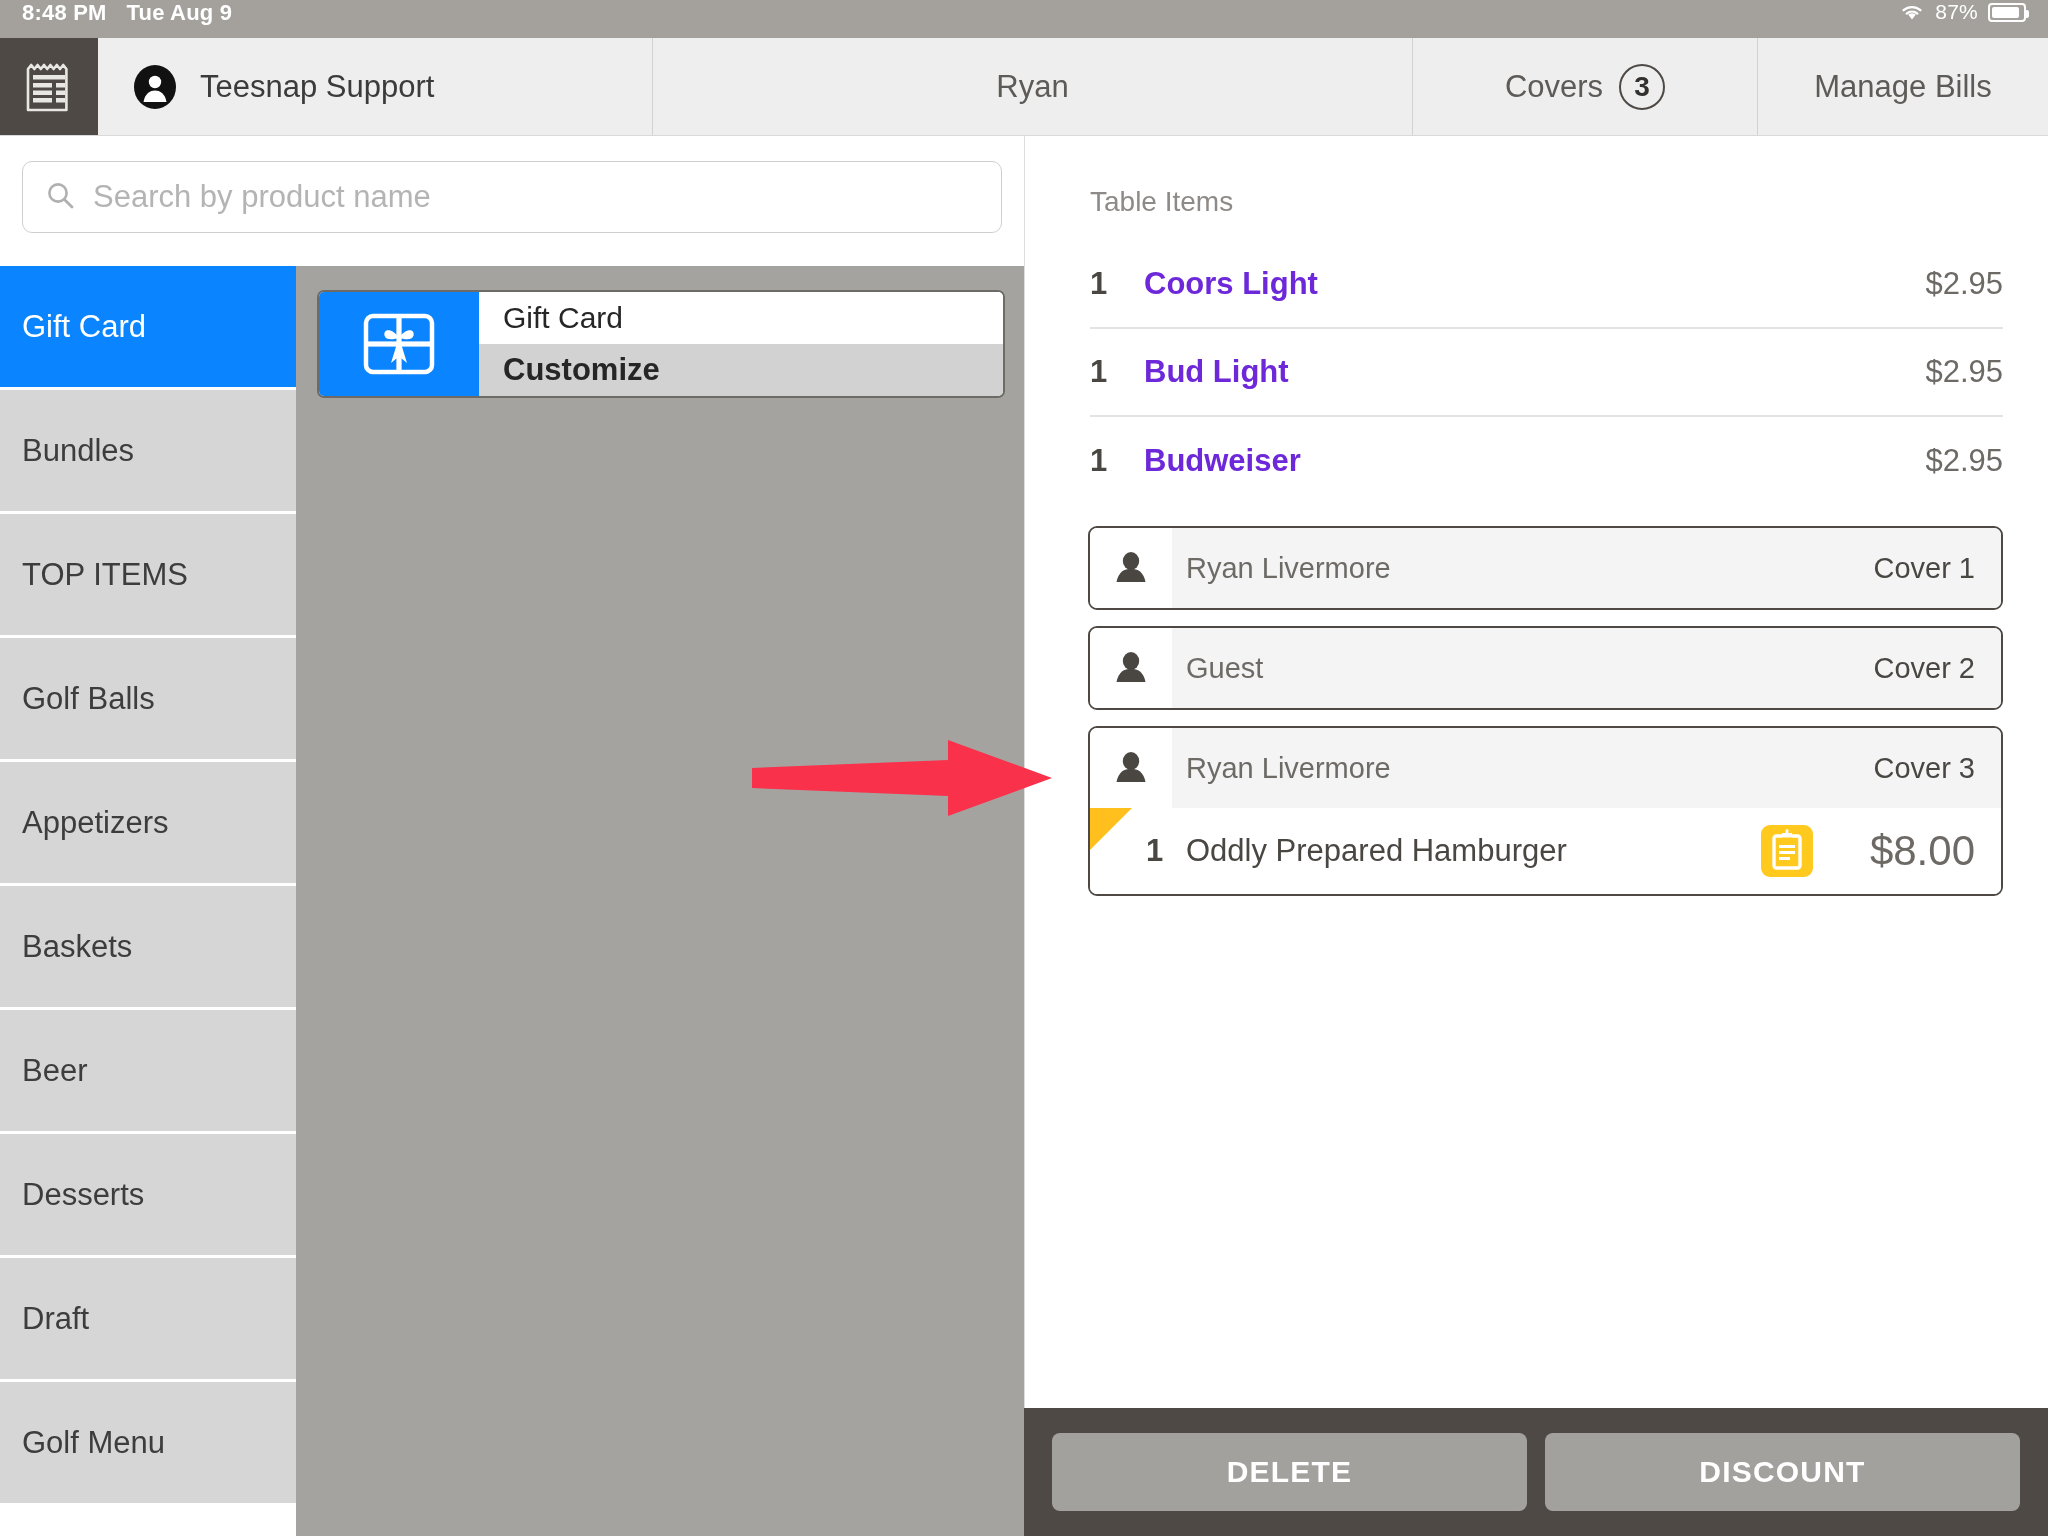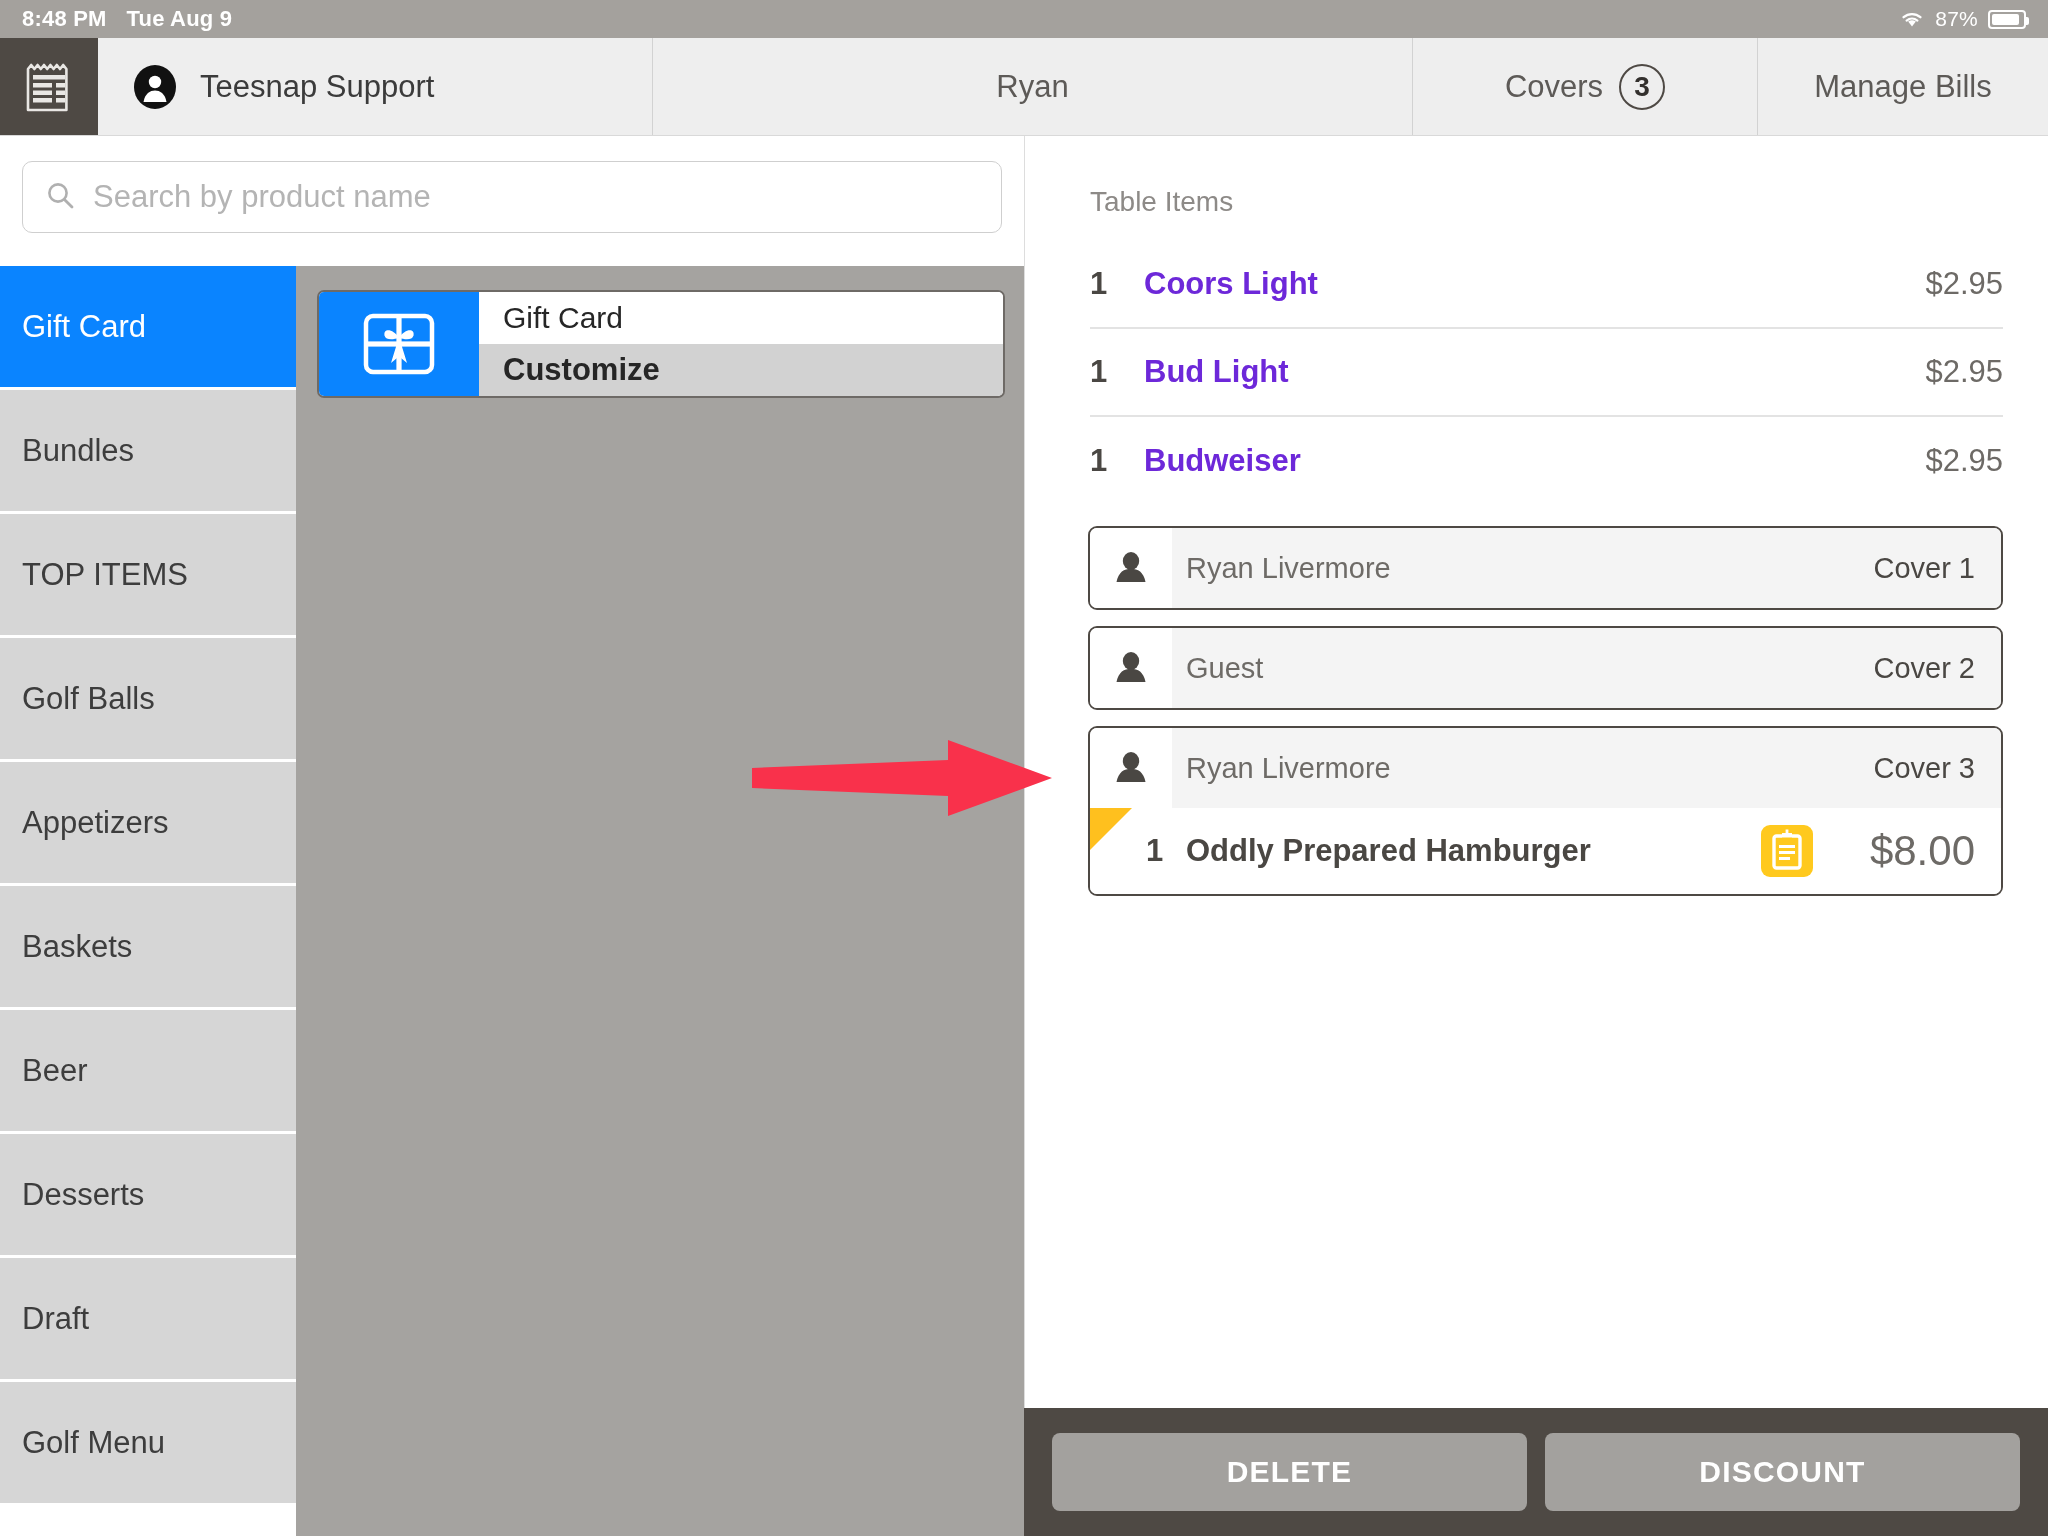"8:48 PM" .statusbar { align-items: center -> flex-start }
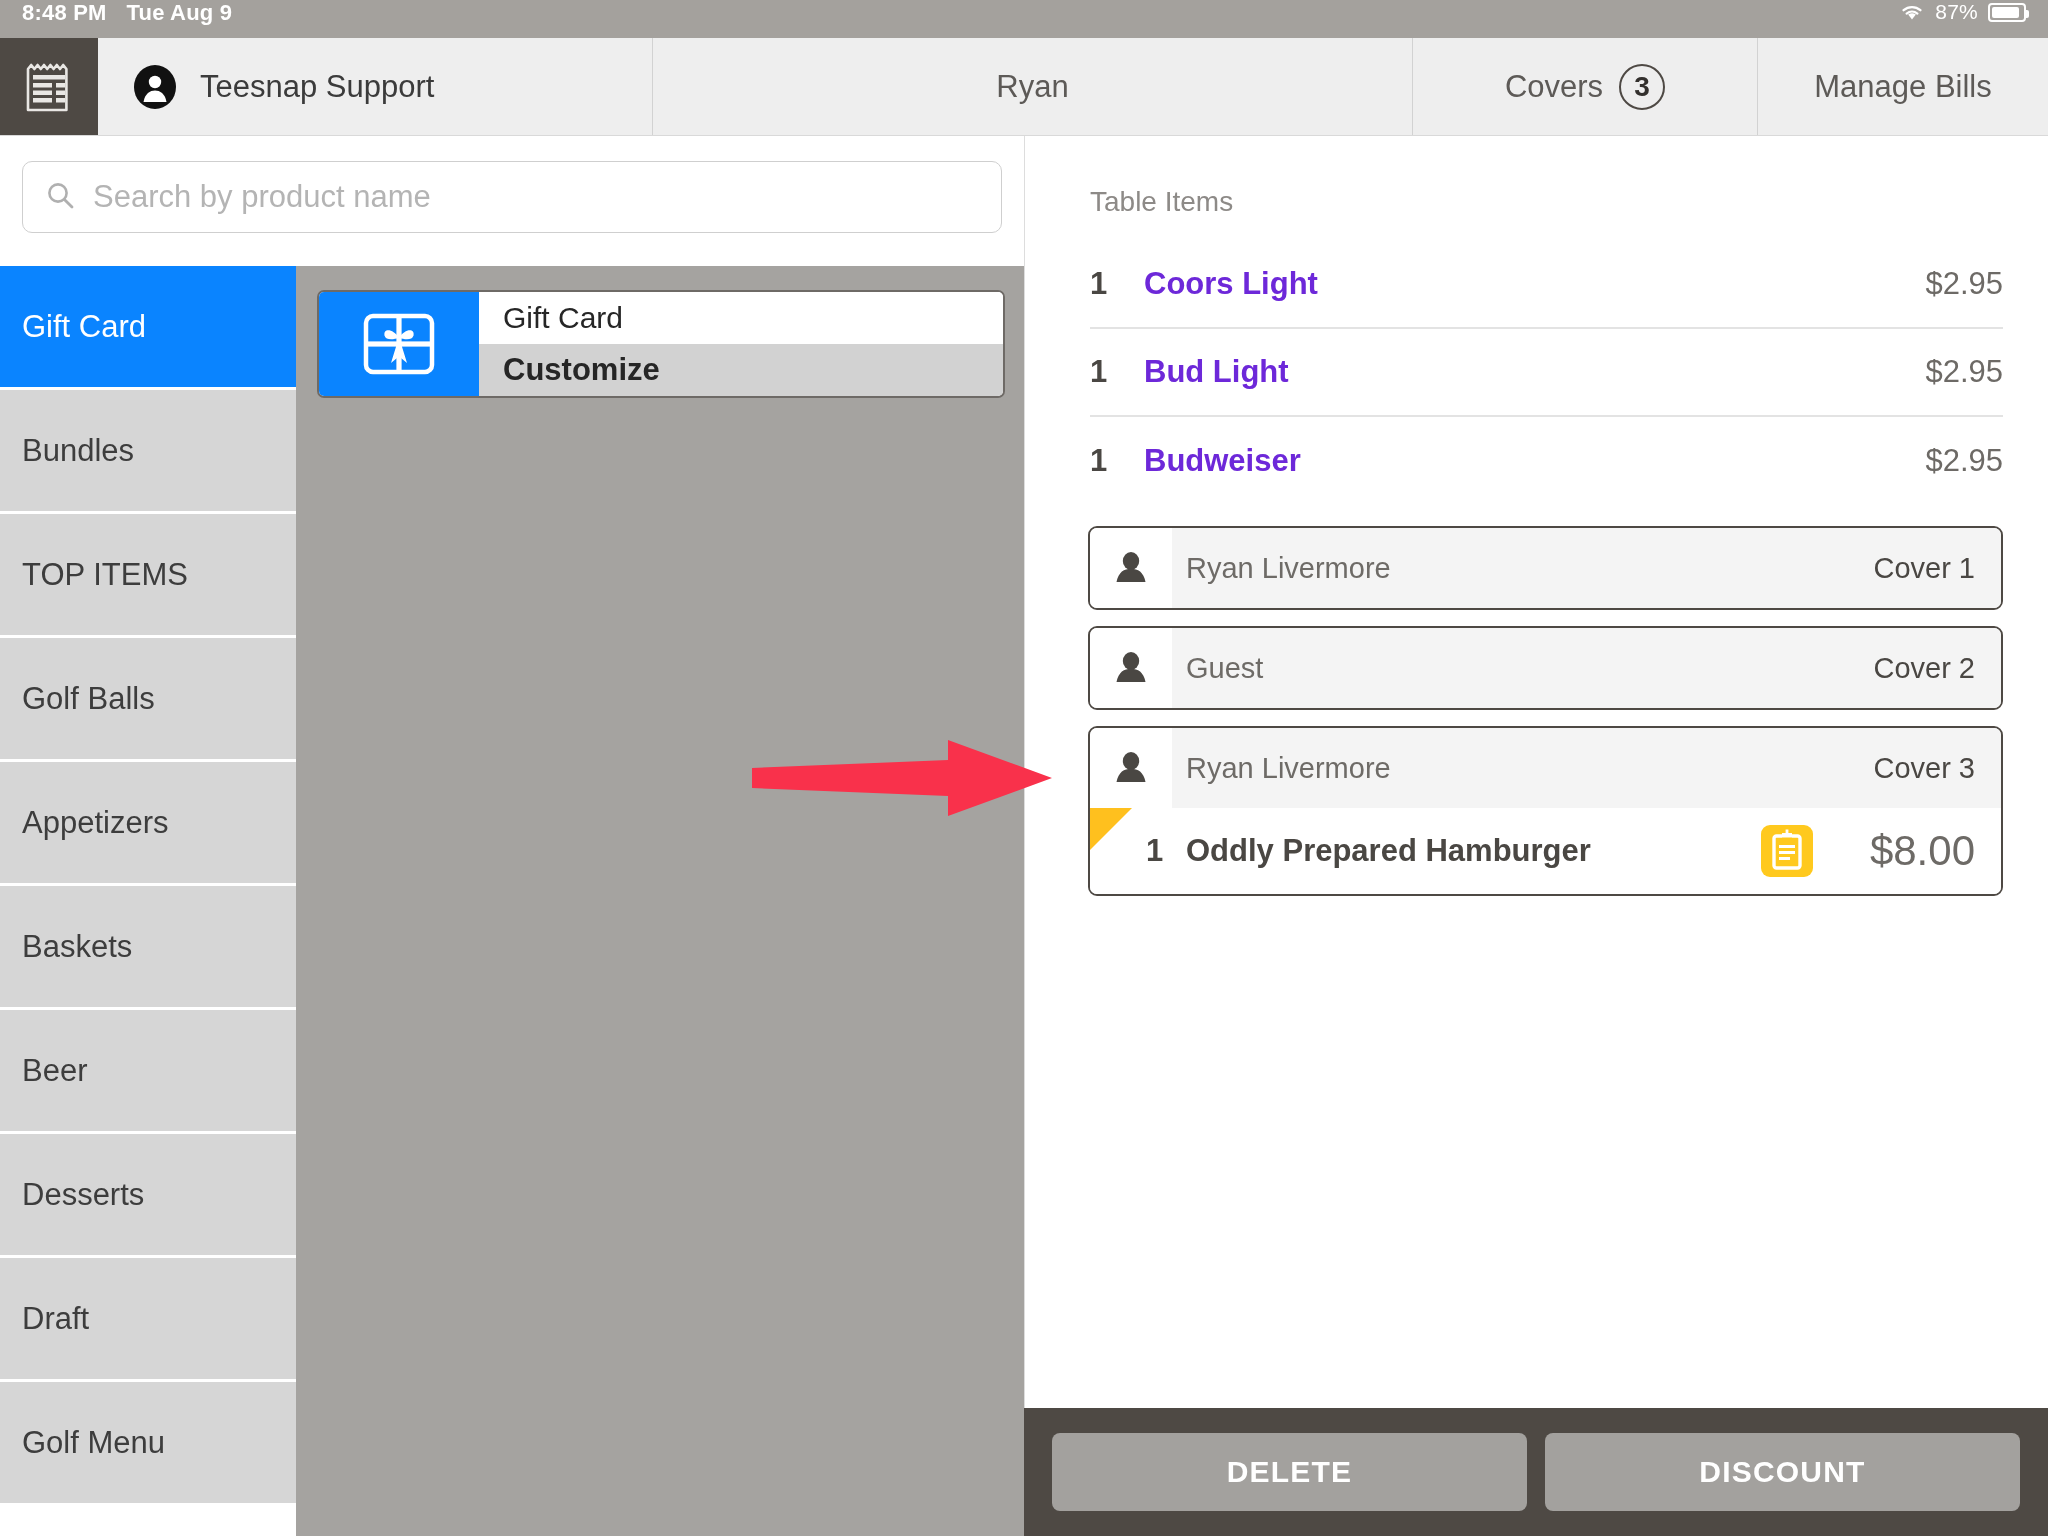"Oddly Prepared Hamburger" .ci-name { font-weight: 700 -> 400 }
